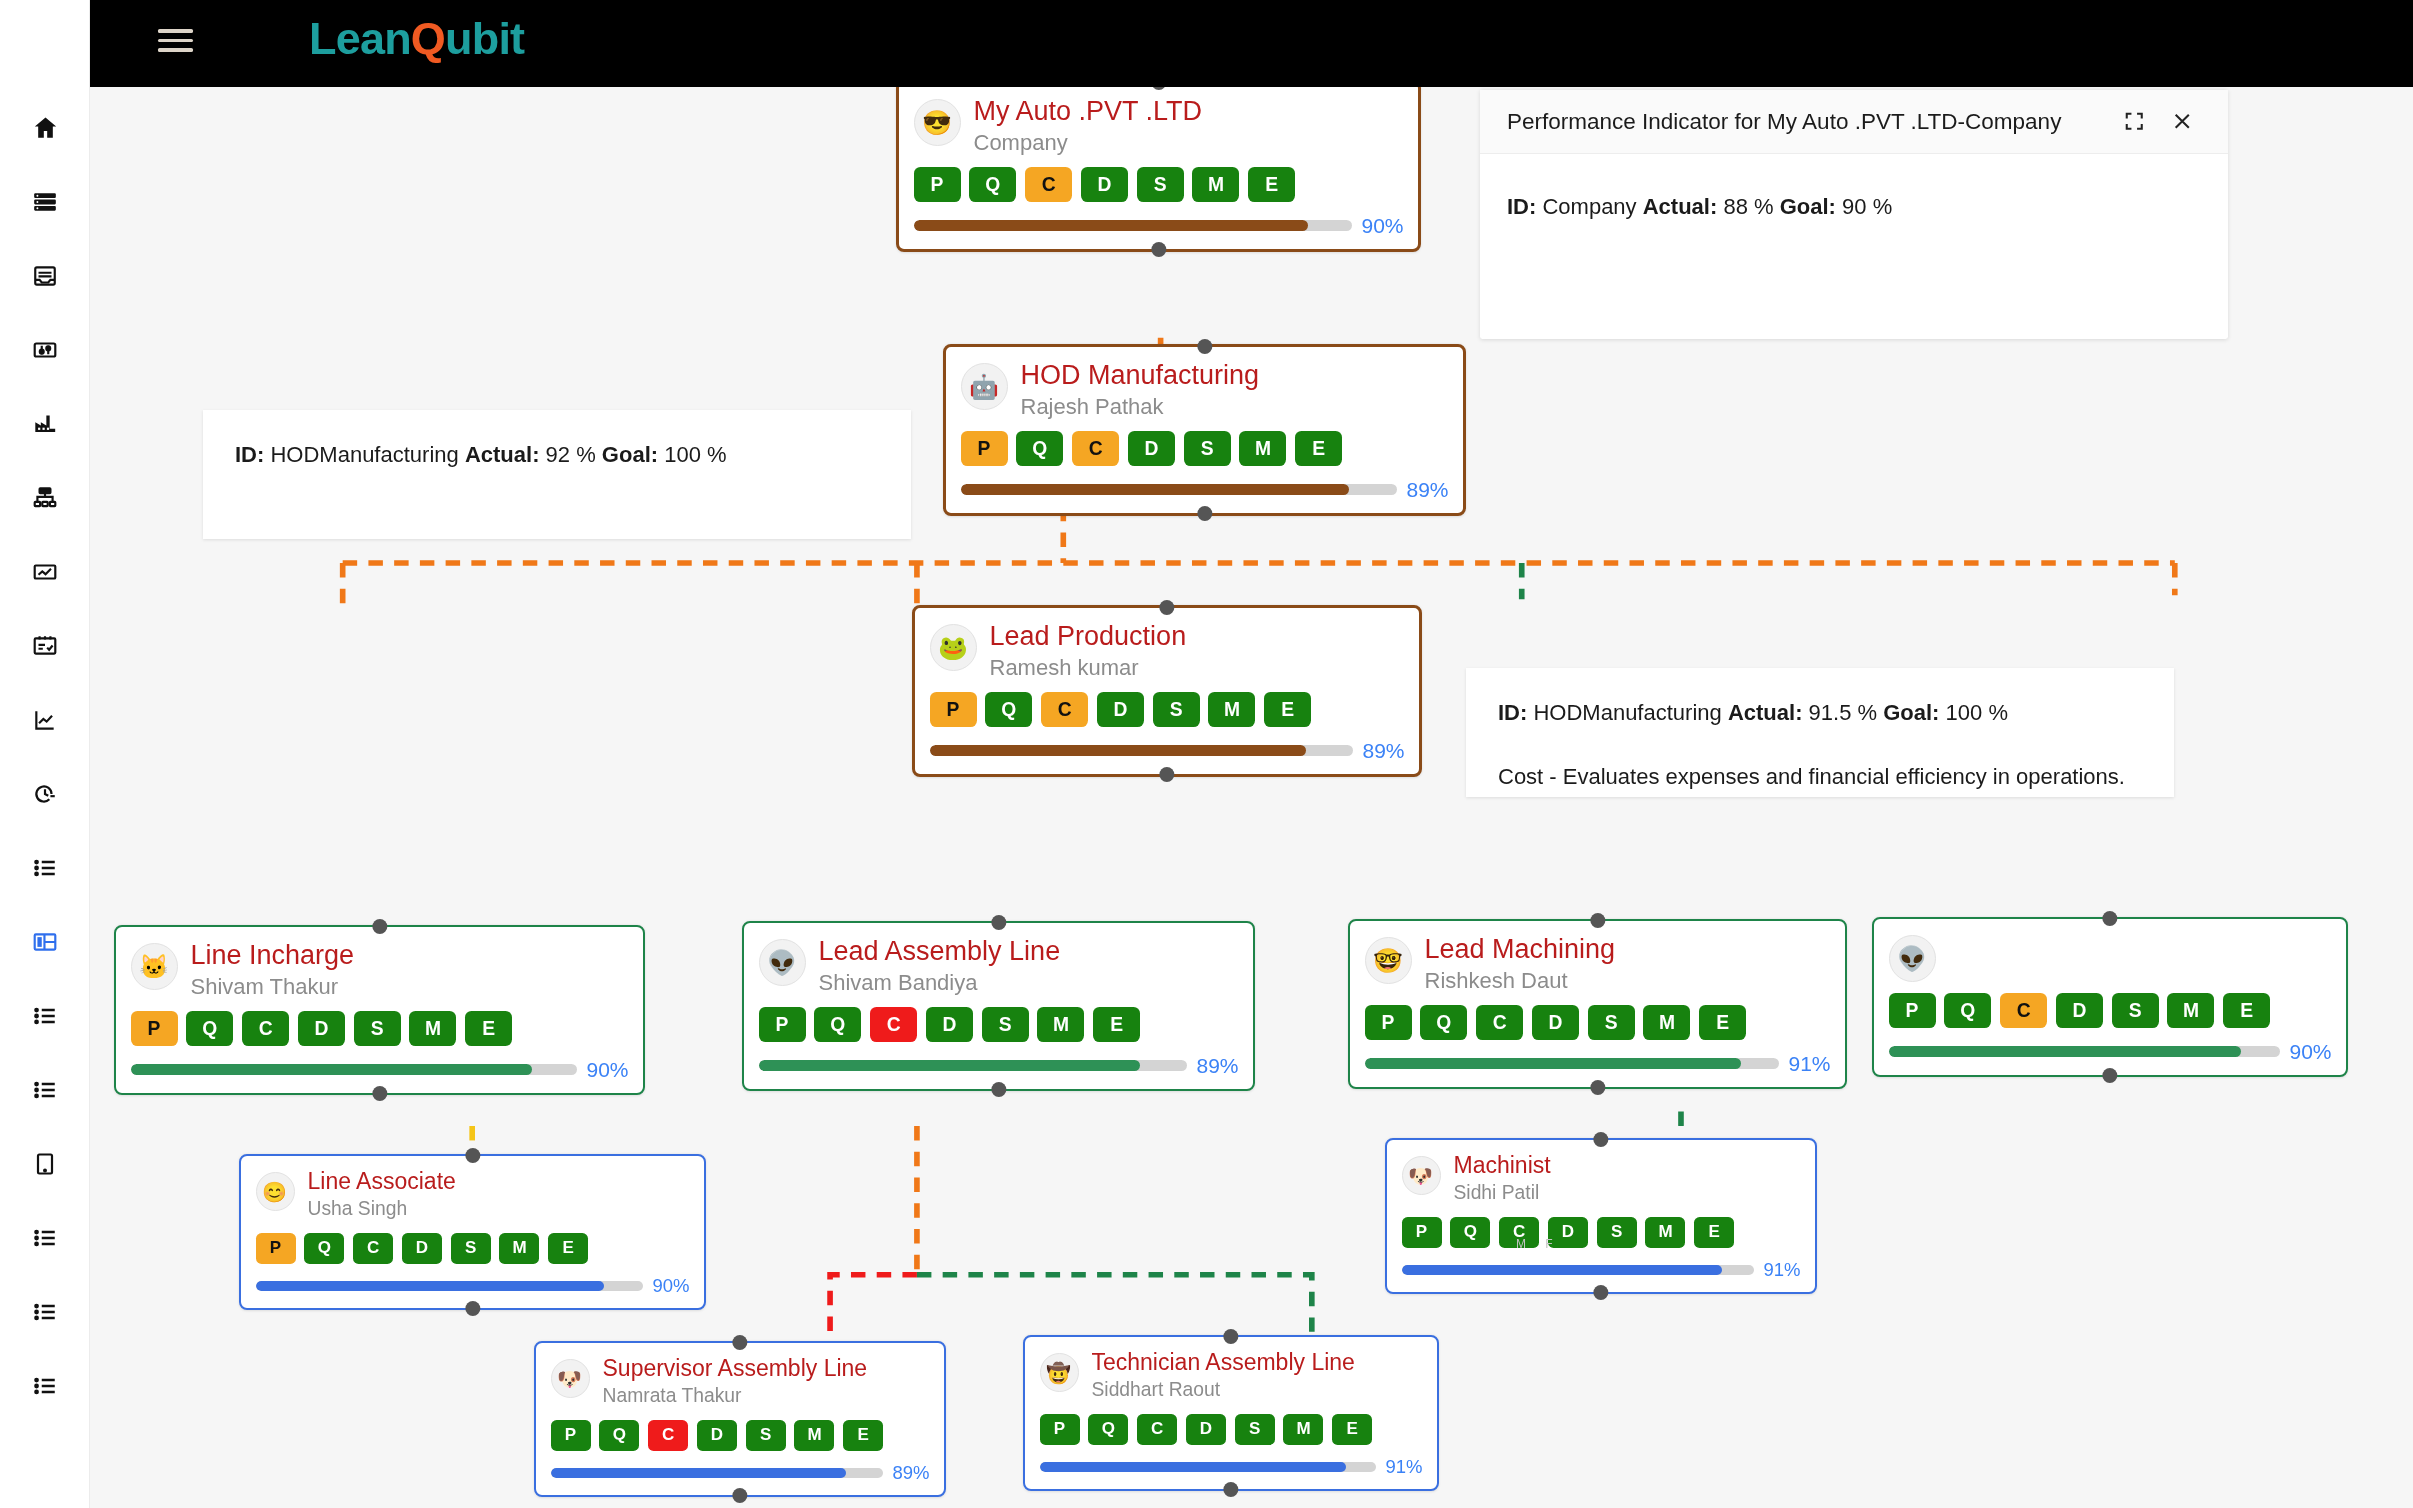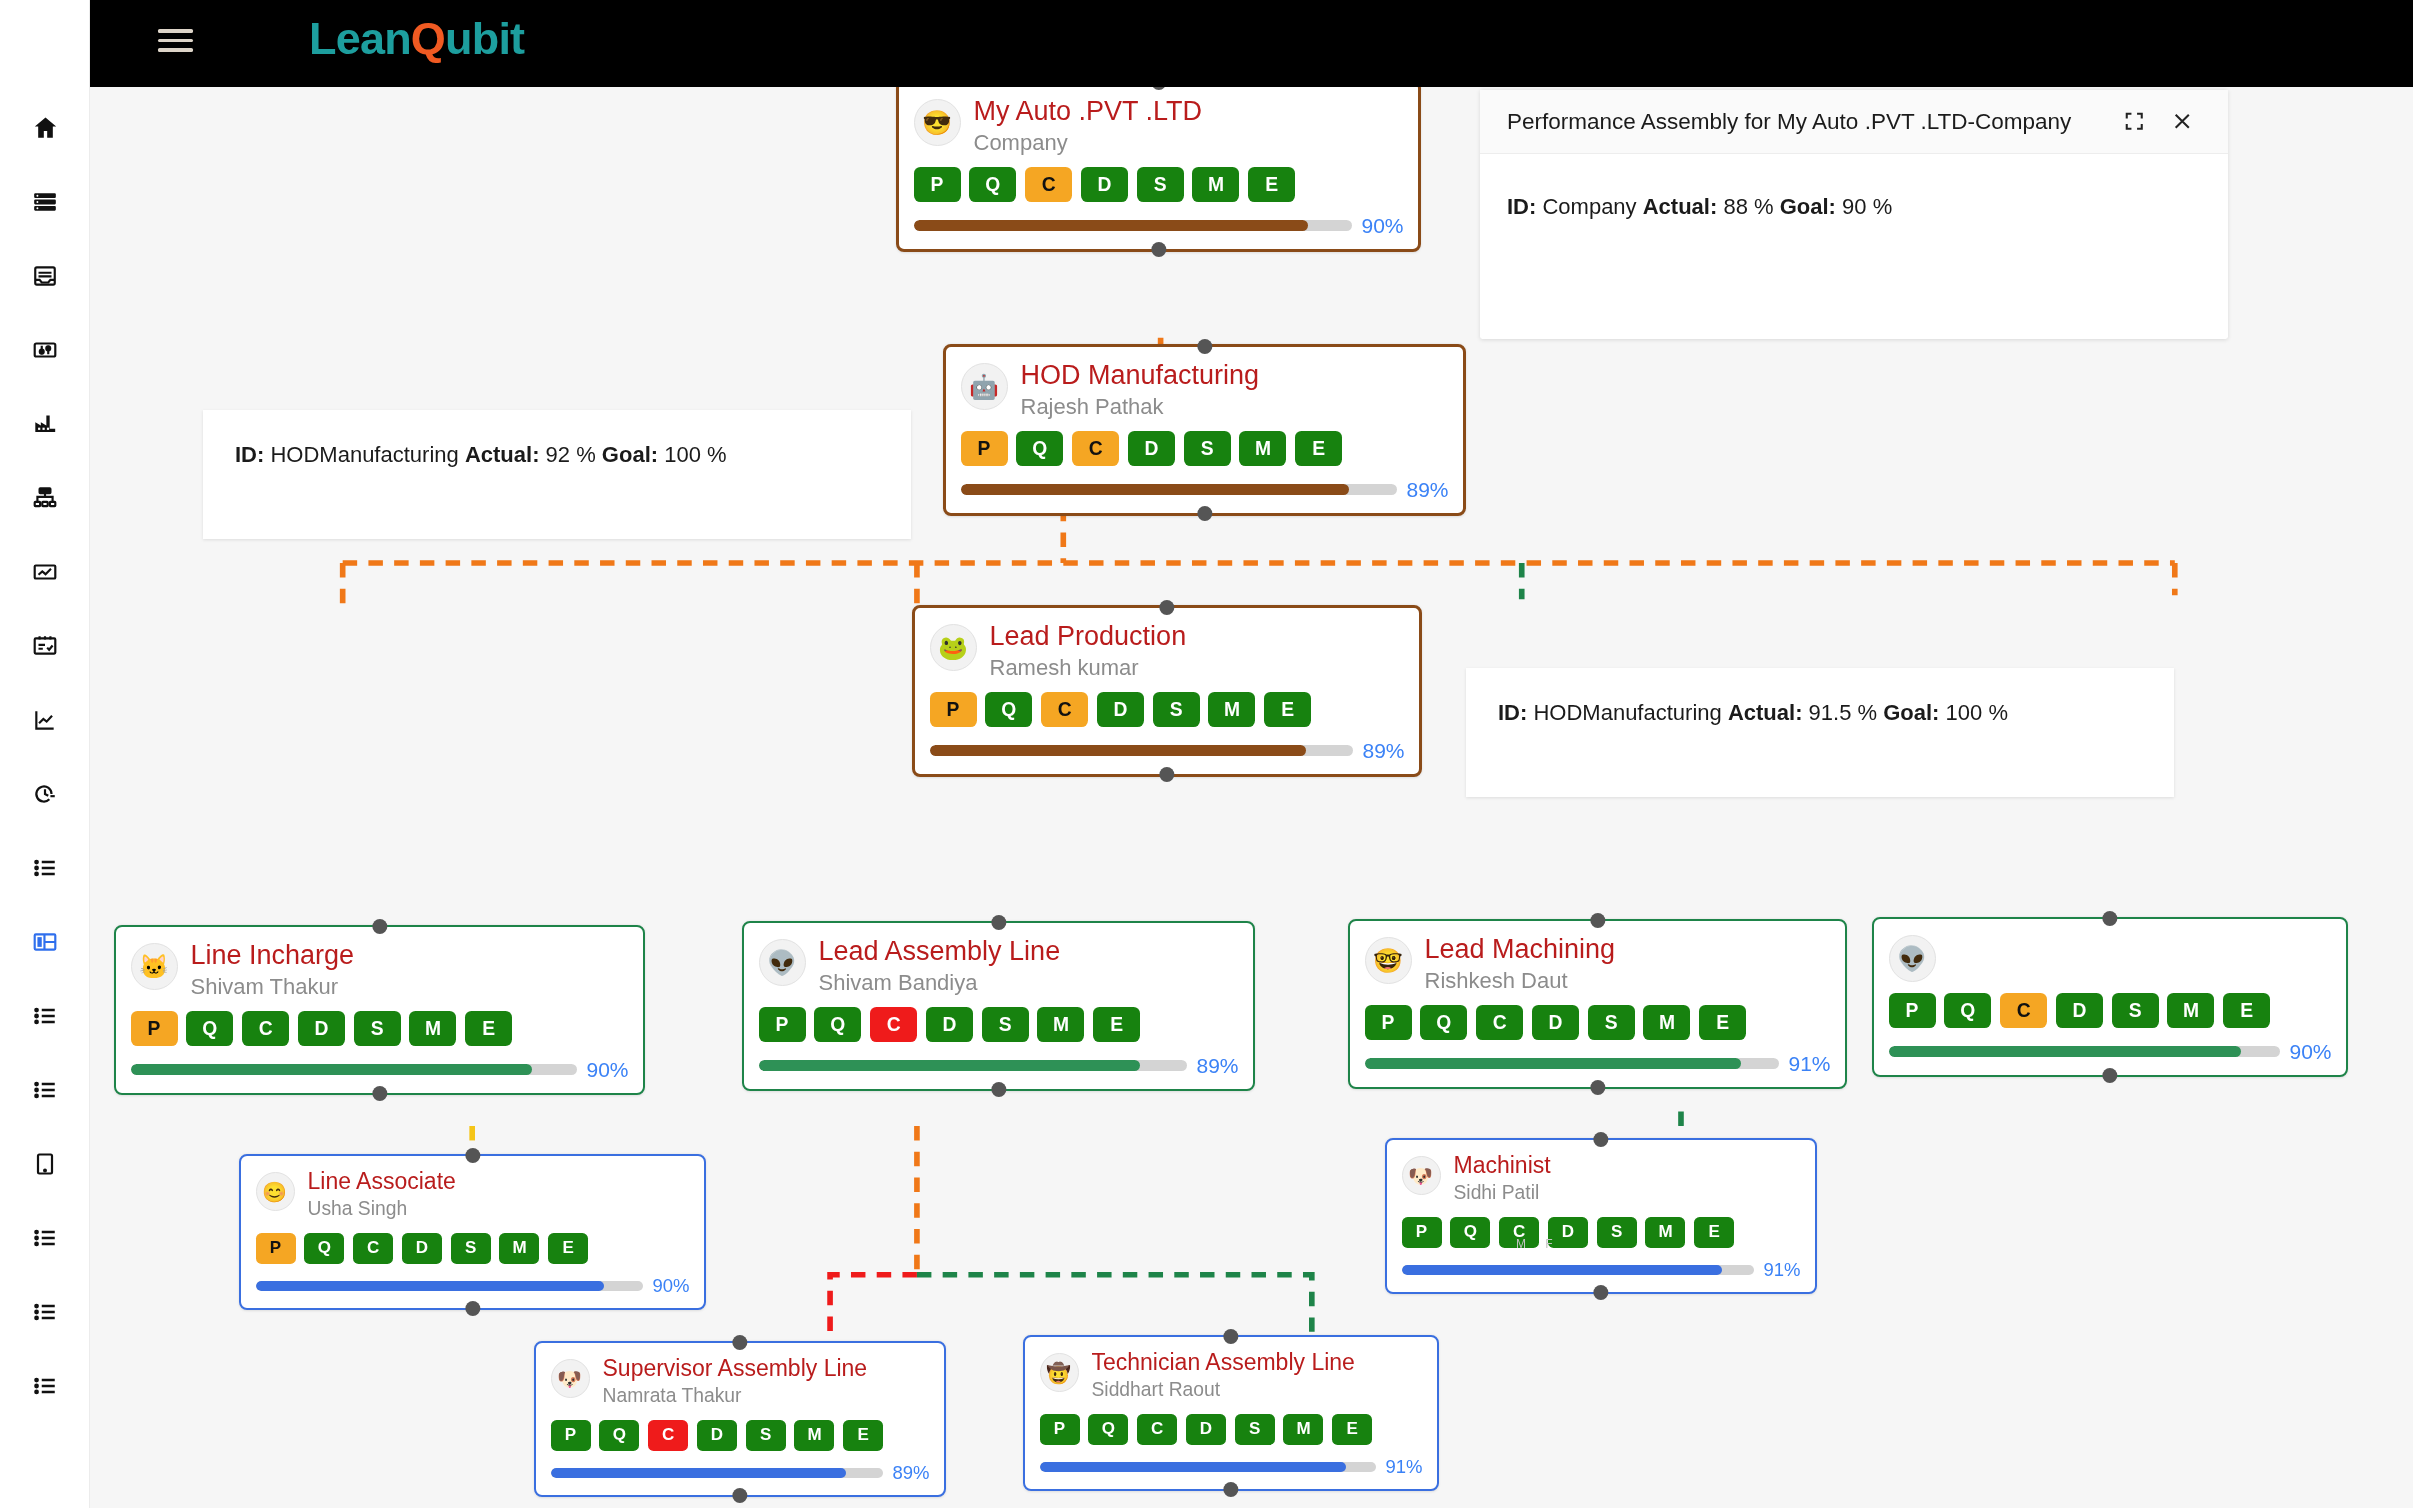"Performance Assembly for My Auto" div.panel-title { text: Assembly -> Indicator }
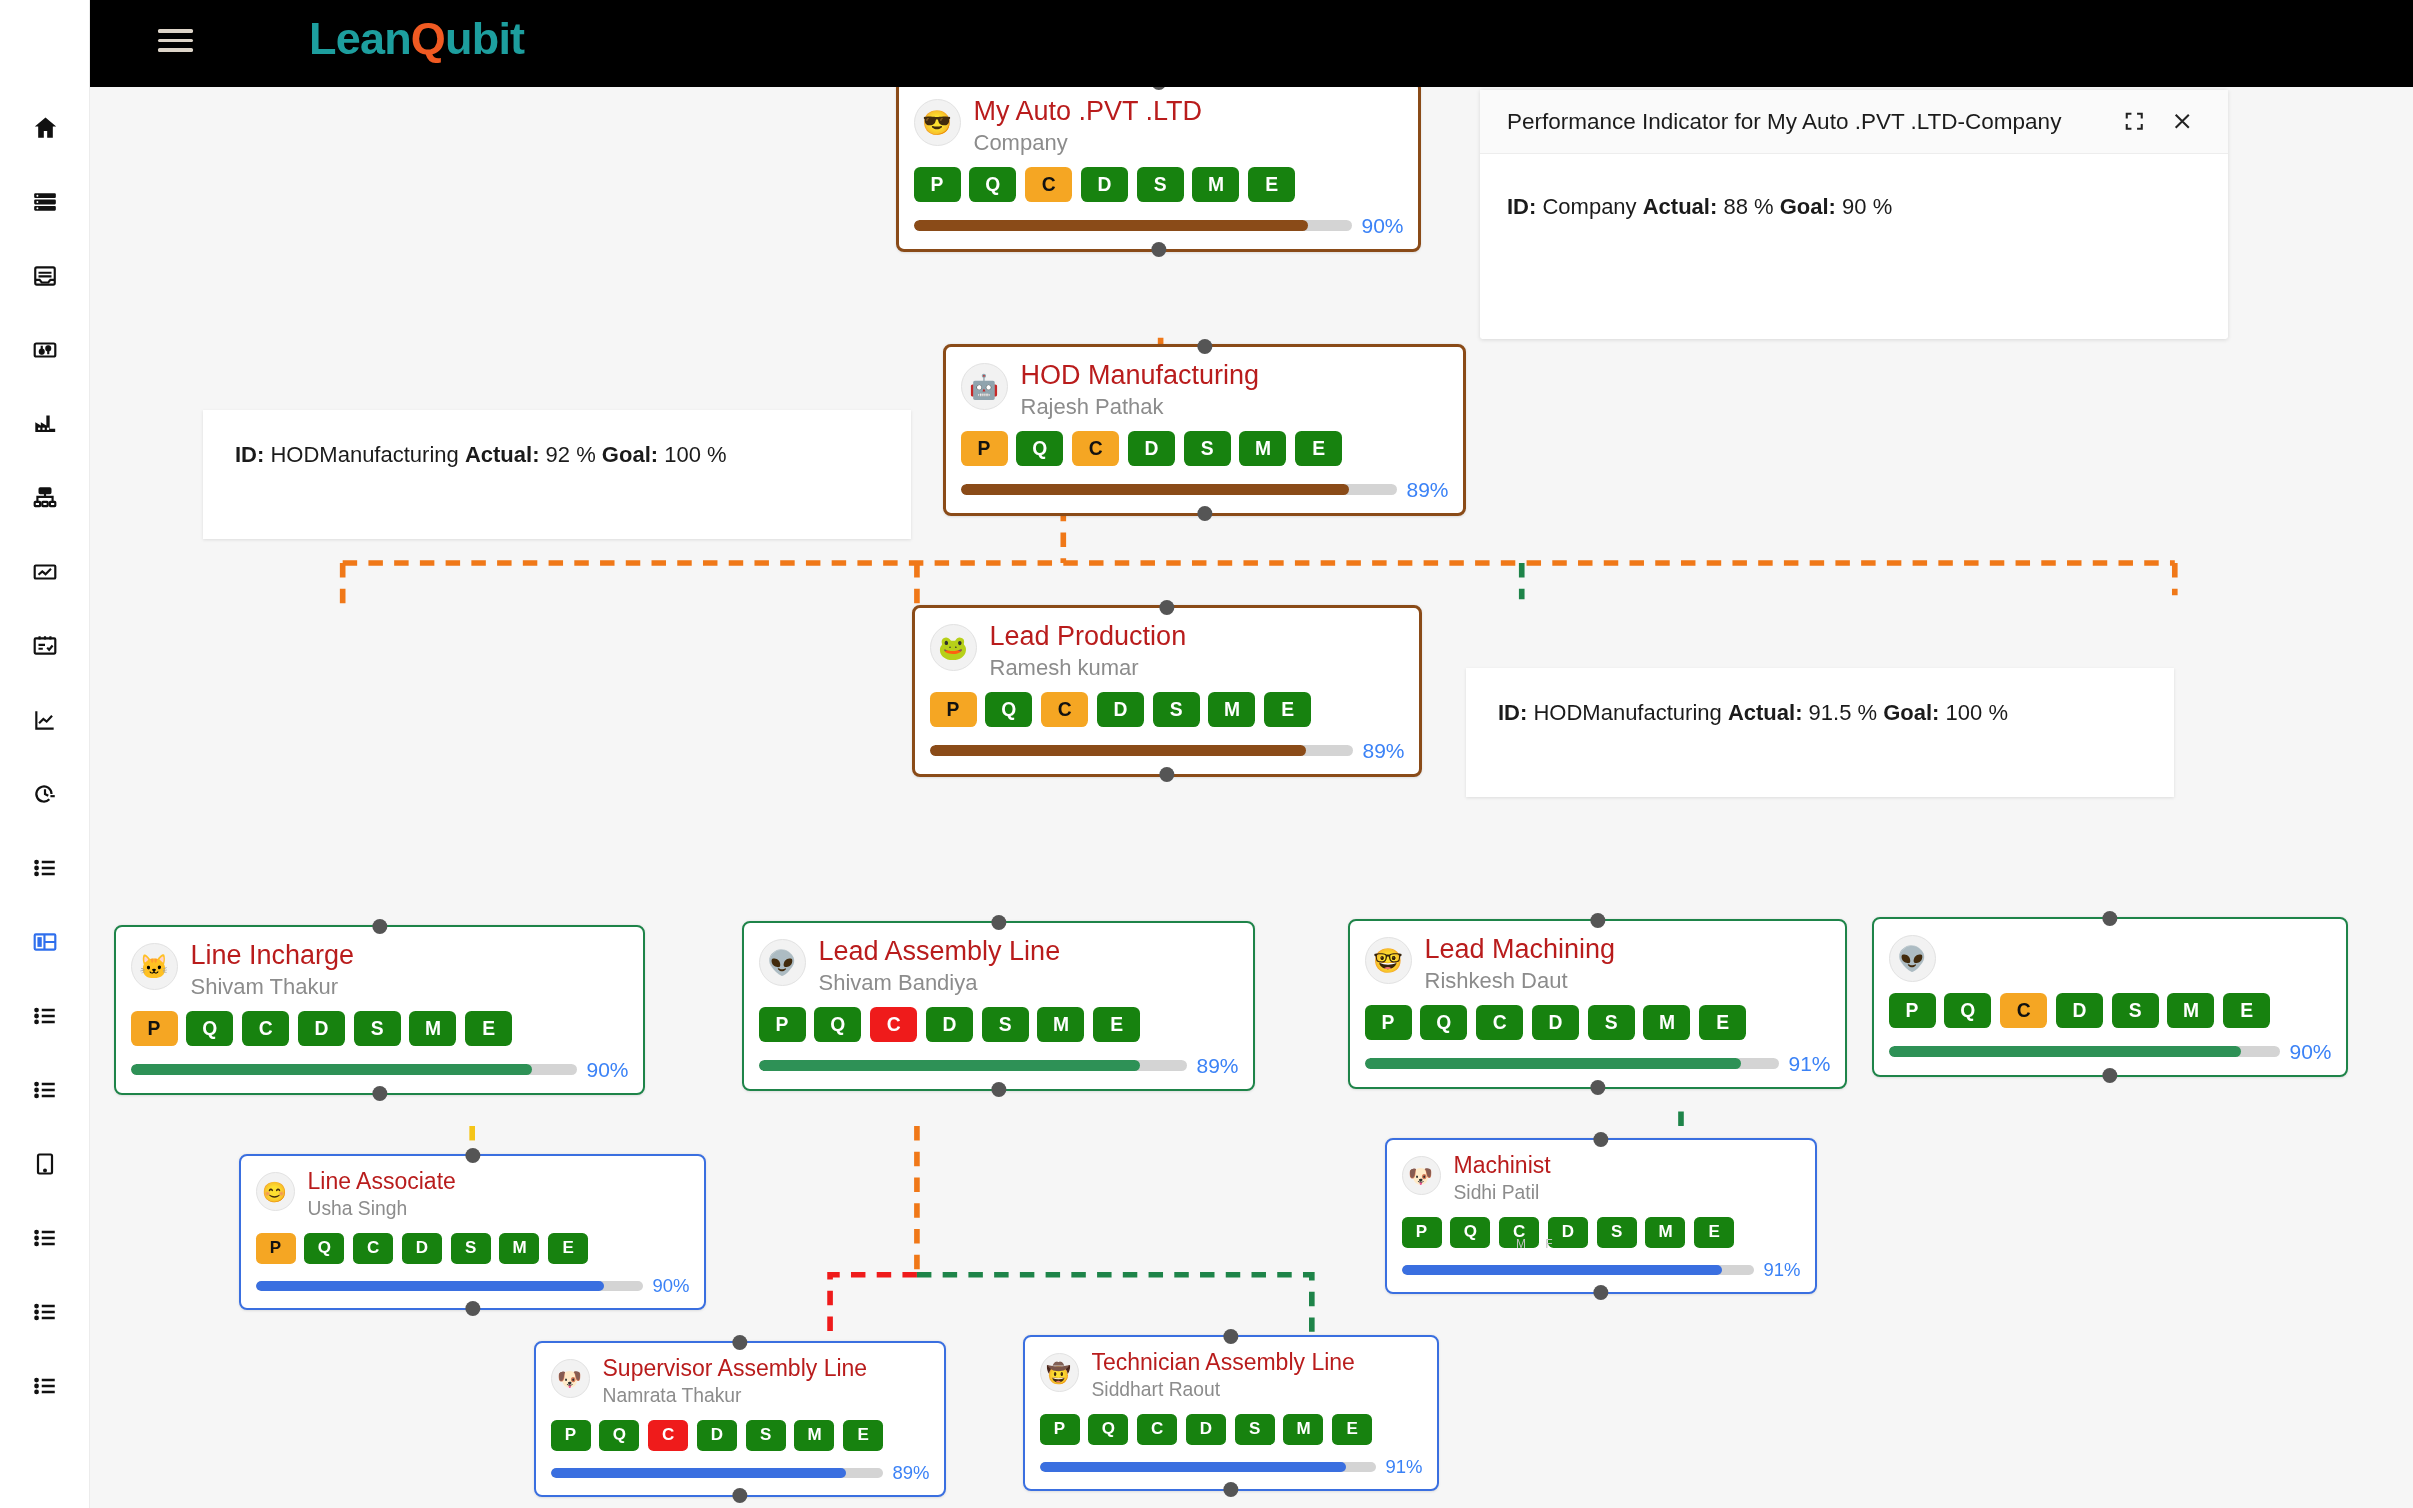"Cost - Evaluates expenses and" p { html: none -> <p>Cost - Evaluates expenses and financial efficiency in operations.</p> }
